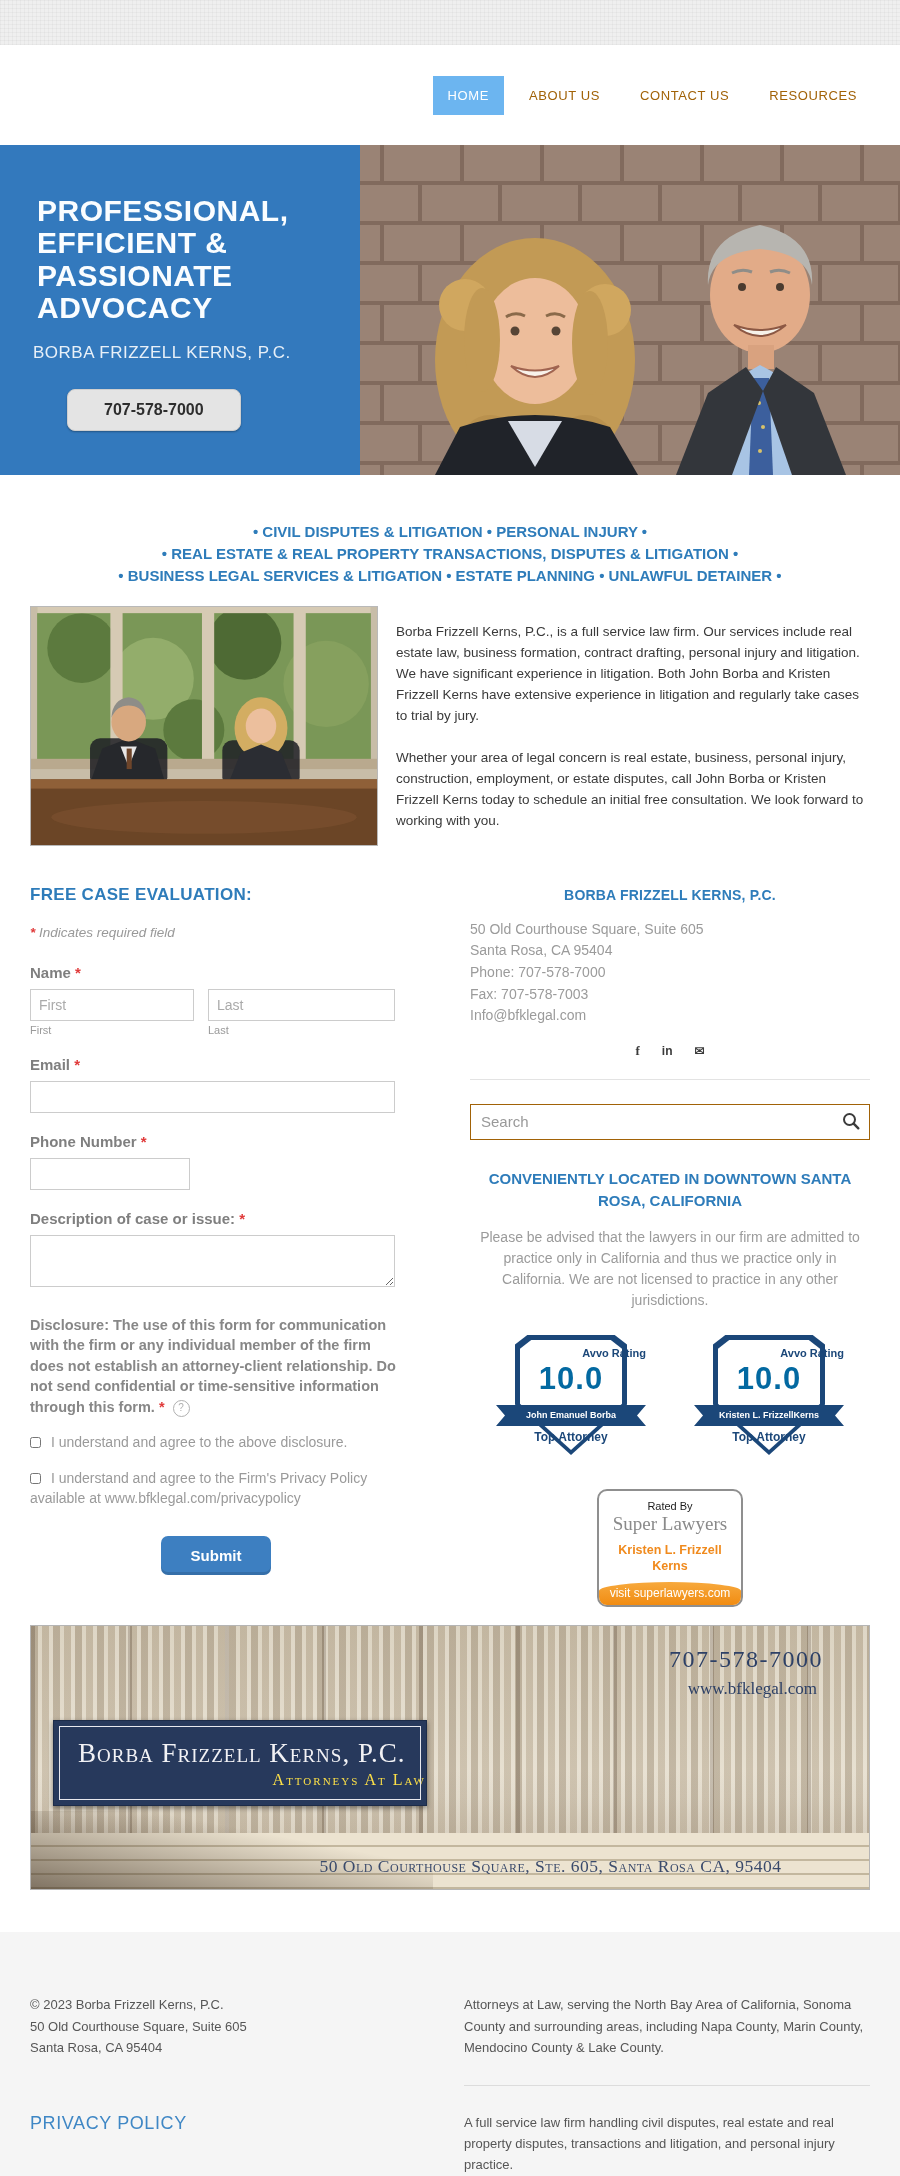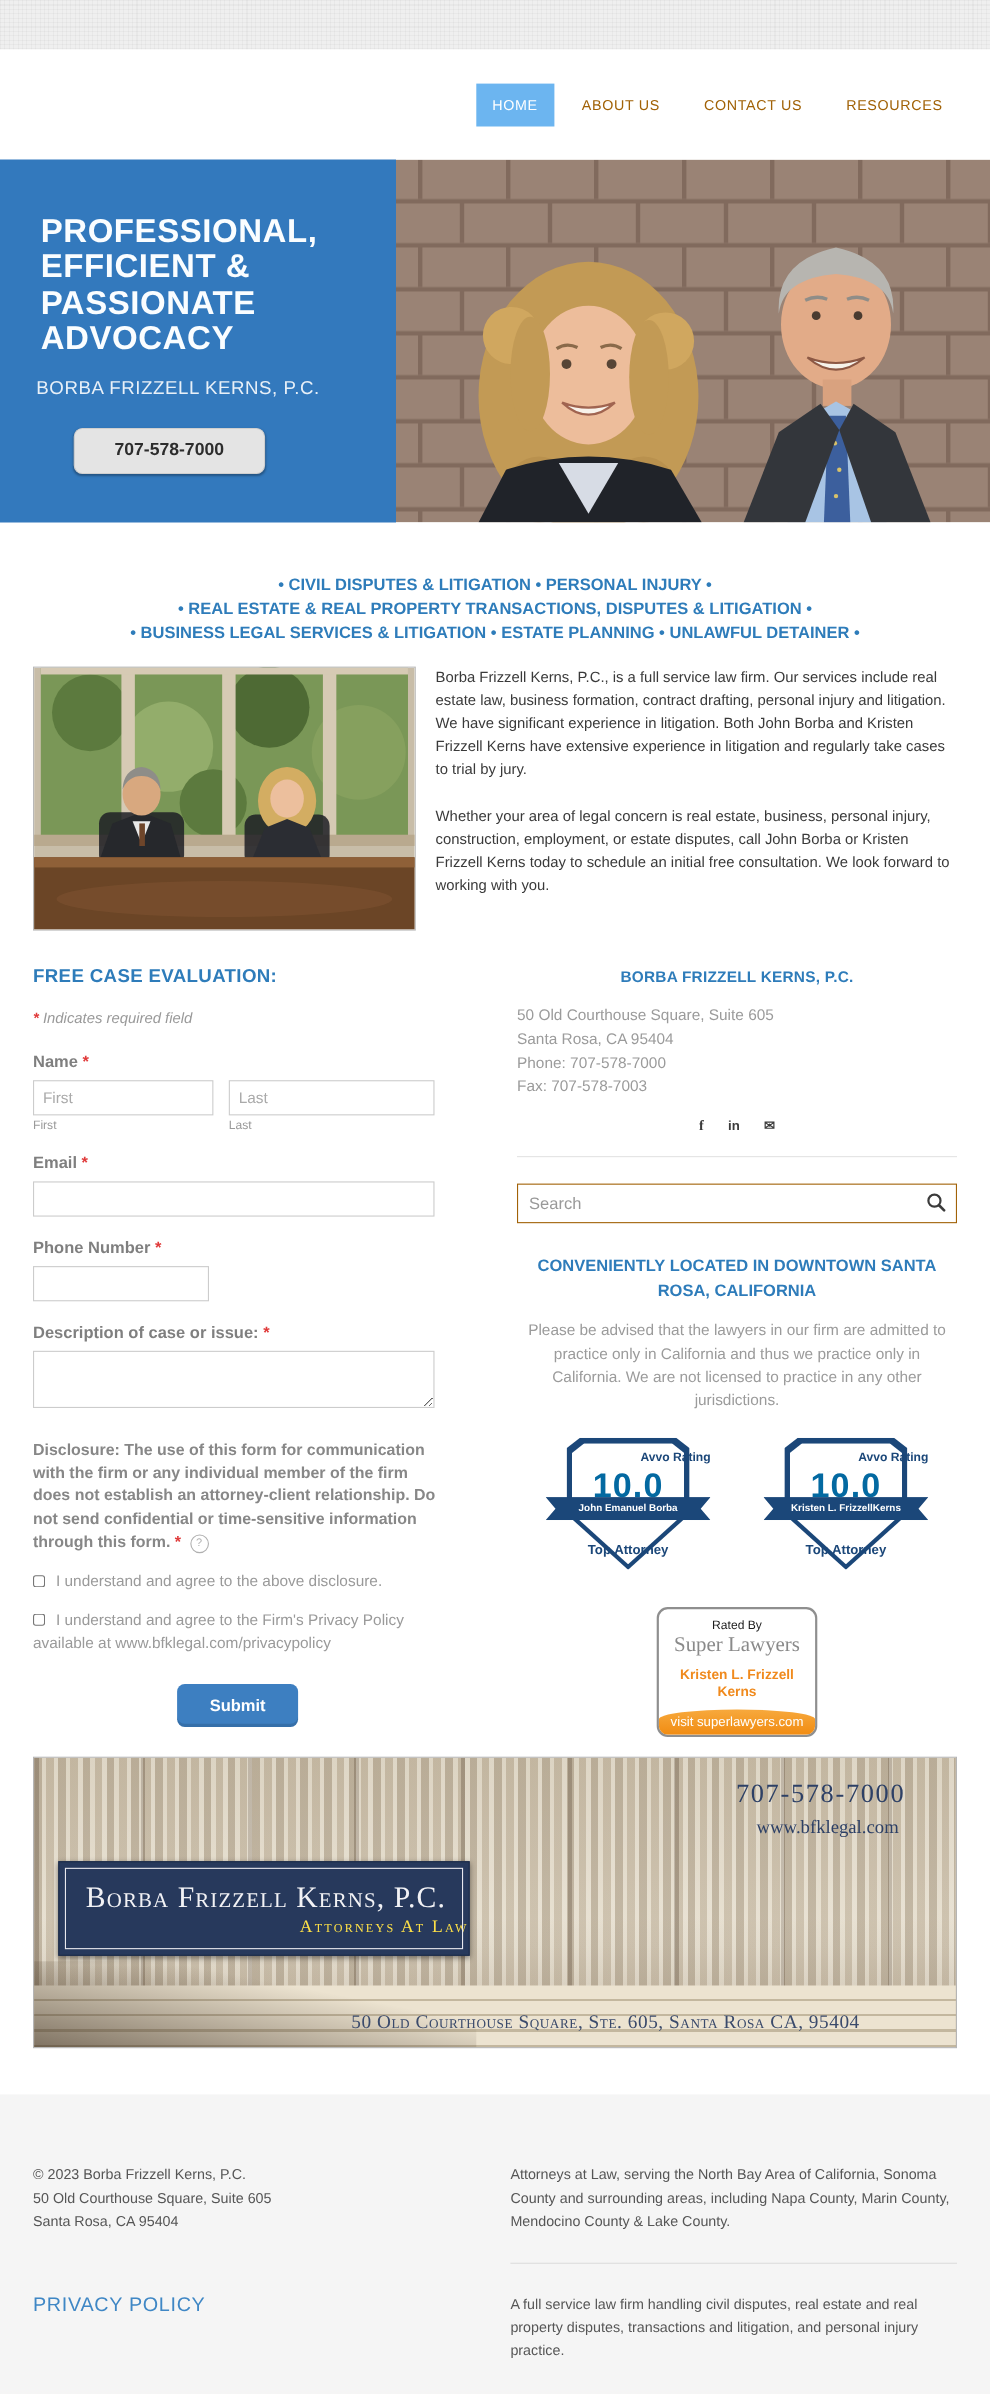"Borba Frizzell Kerns, P.C., is" .intro-text p { margin: 0 0 21px -> 16px 0 21px }
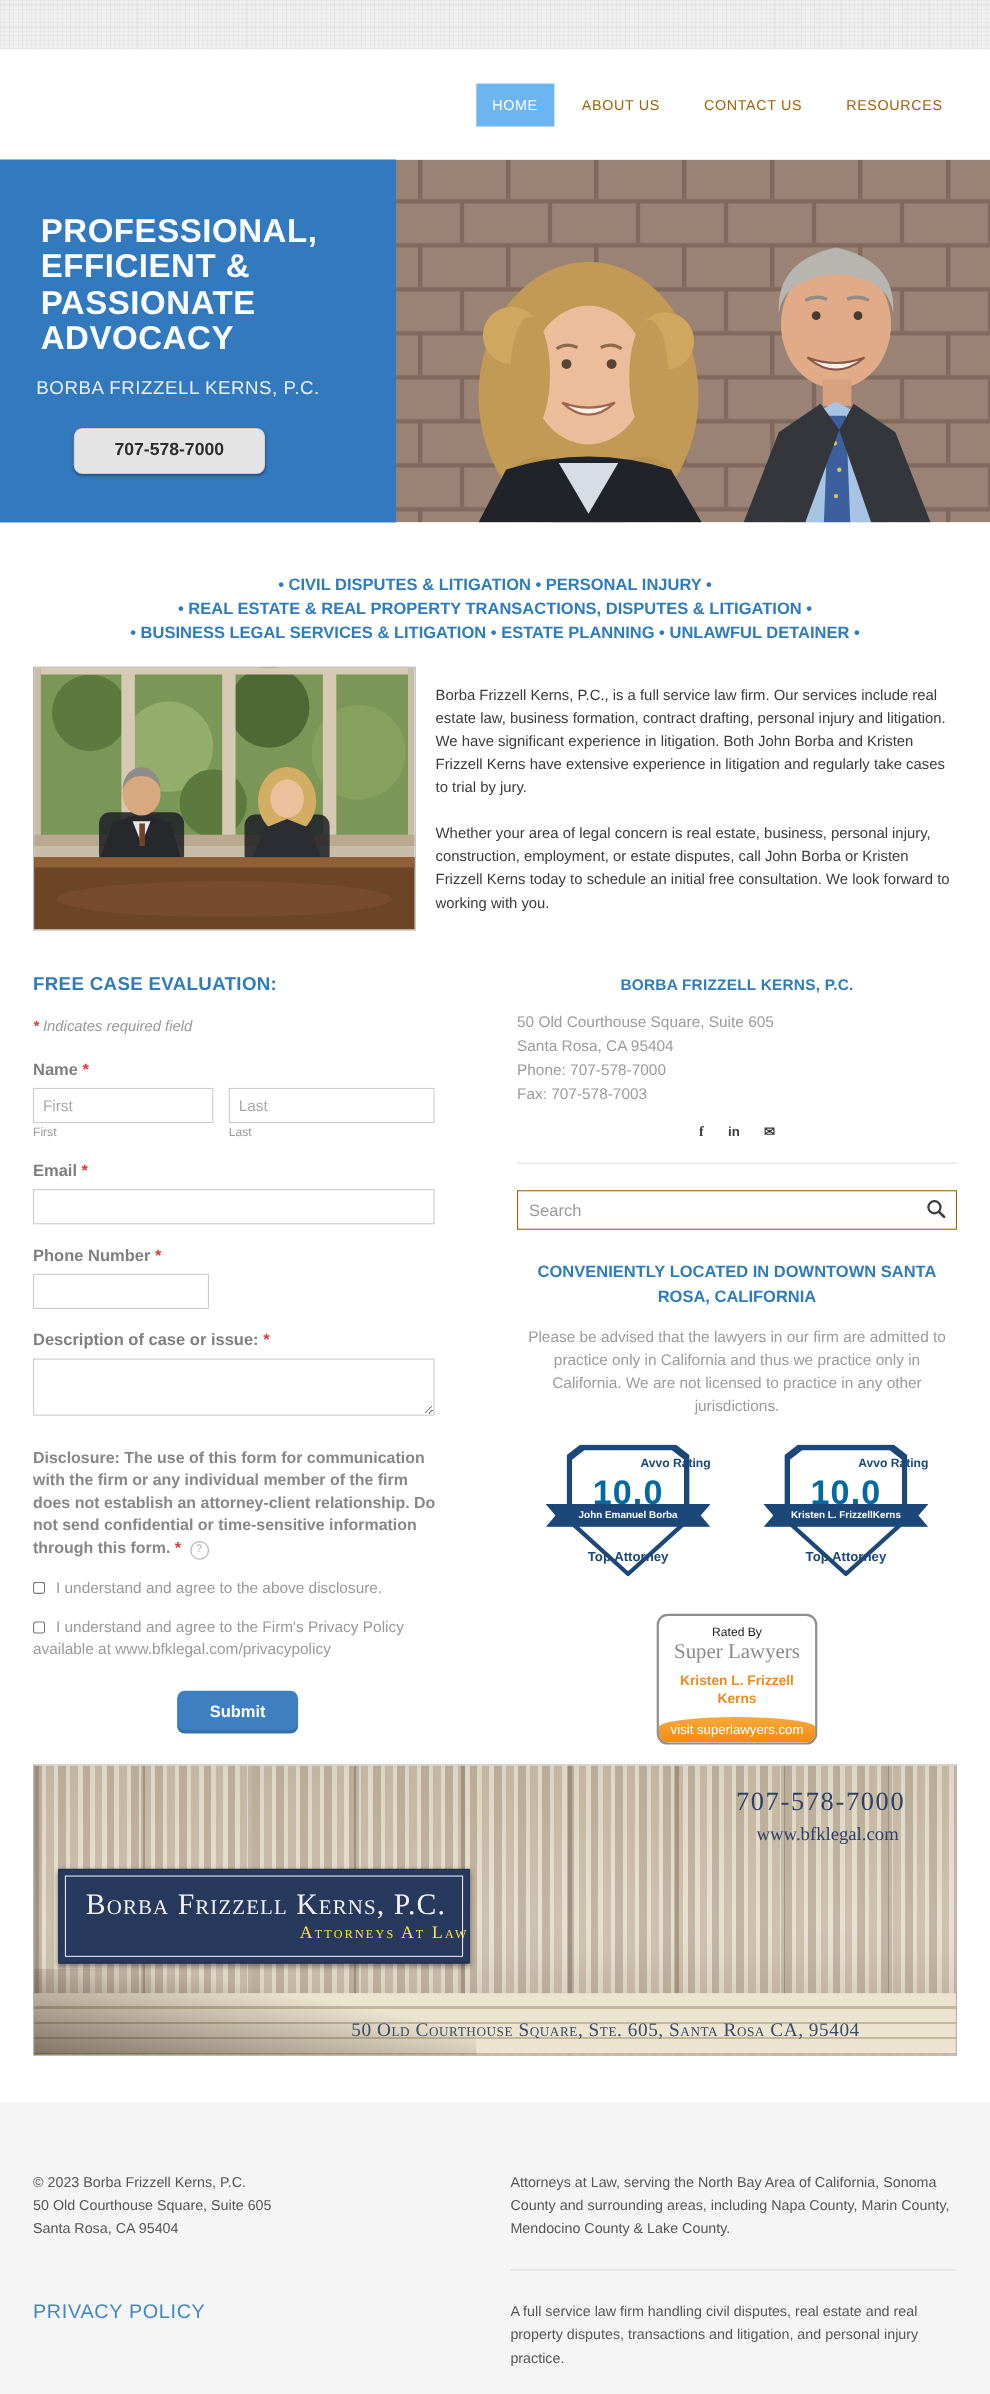"Info@bfklegal.com" div { html: none -> <div>Info@bfklegal.com</div> }
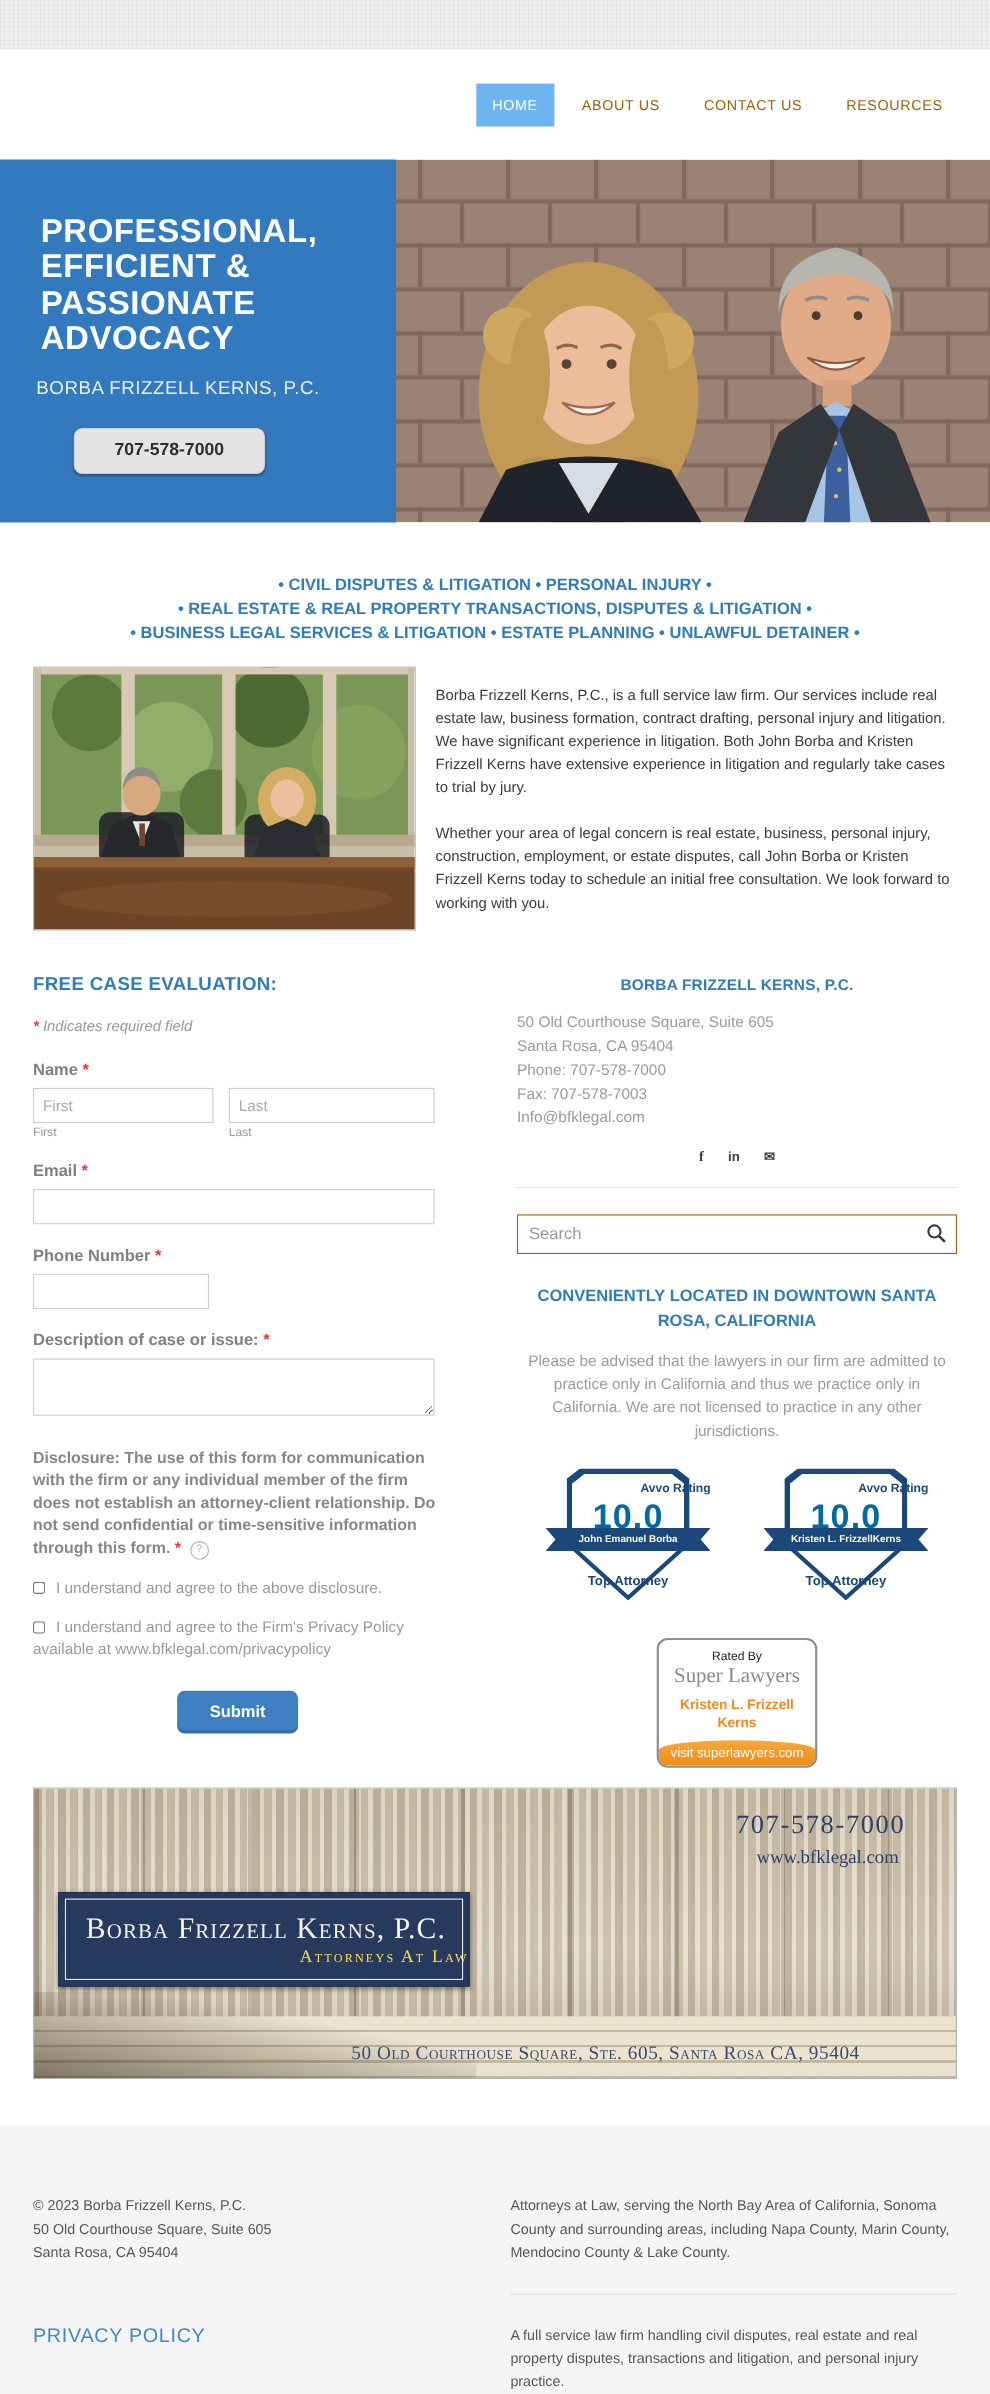"John Emanuel Borba" .avvo-ribbon { top: 54px -> 70px }
